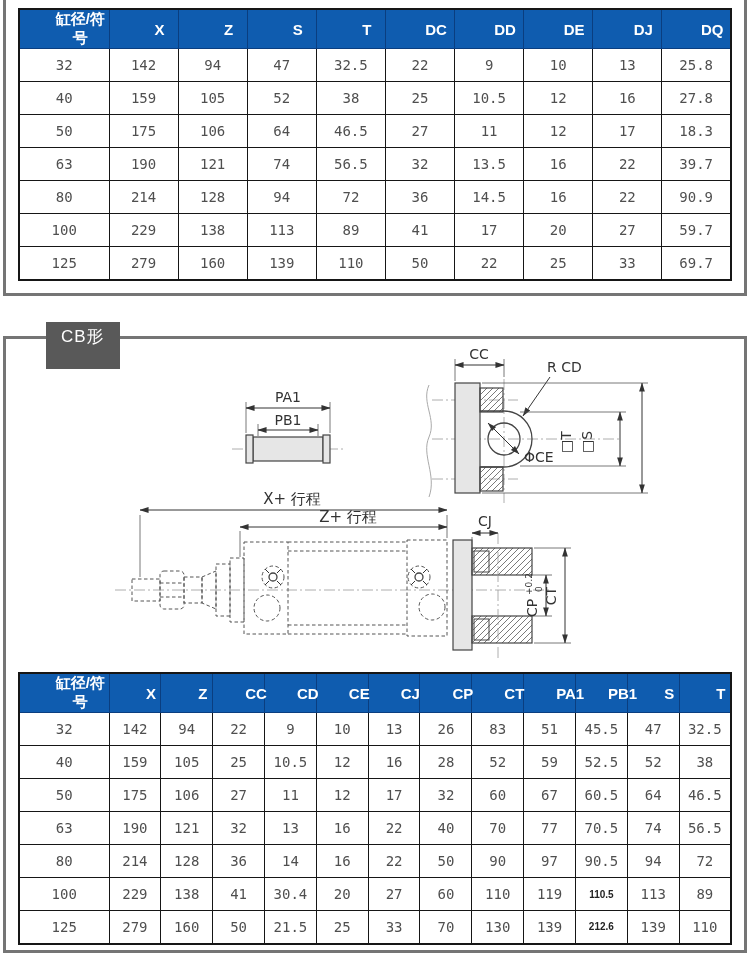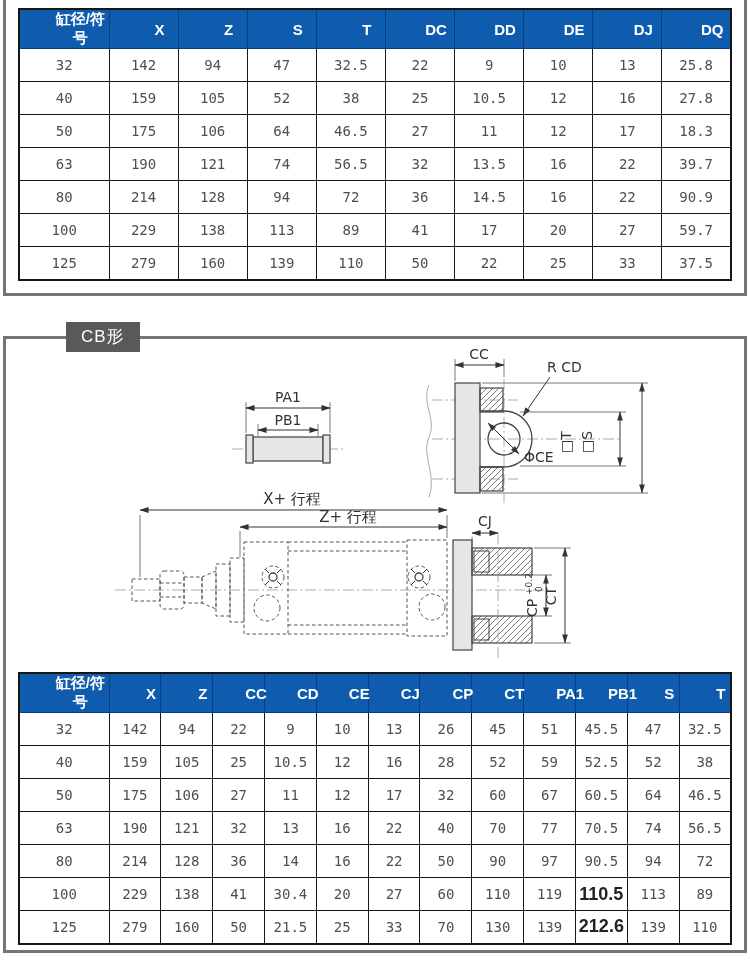"37.5" td { text: 37.5 -> 69.7 }
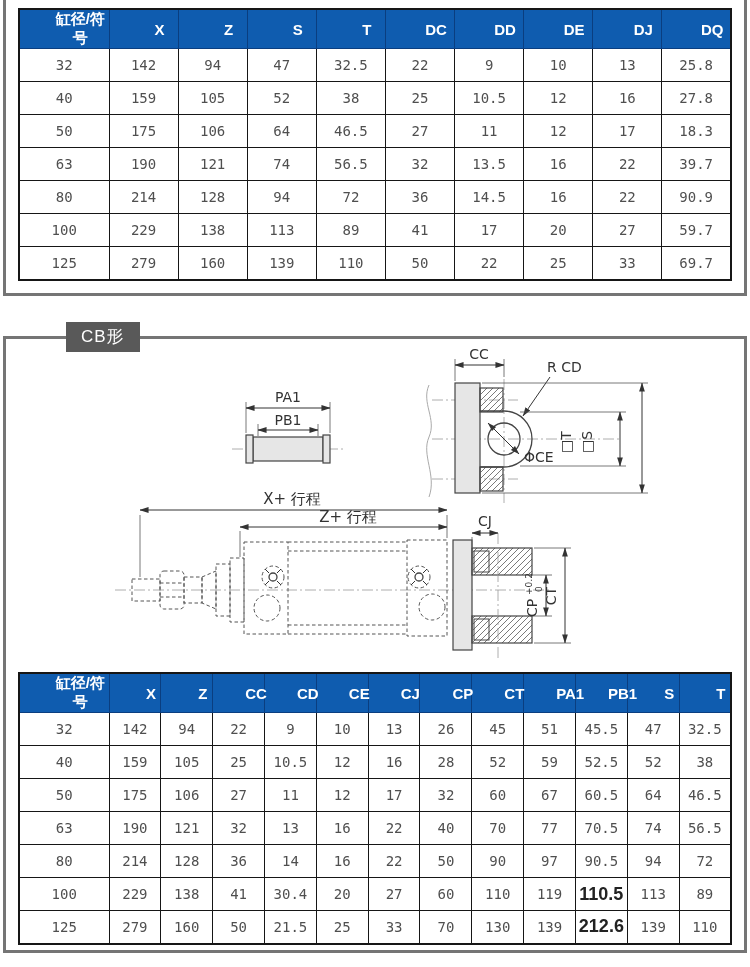"CB形" .section-label { left: 60px -> 40px; padding: 6px 15px 7px -> 6px 15px 24px }
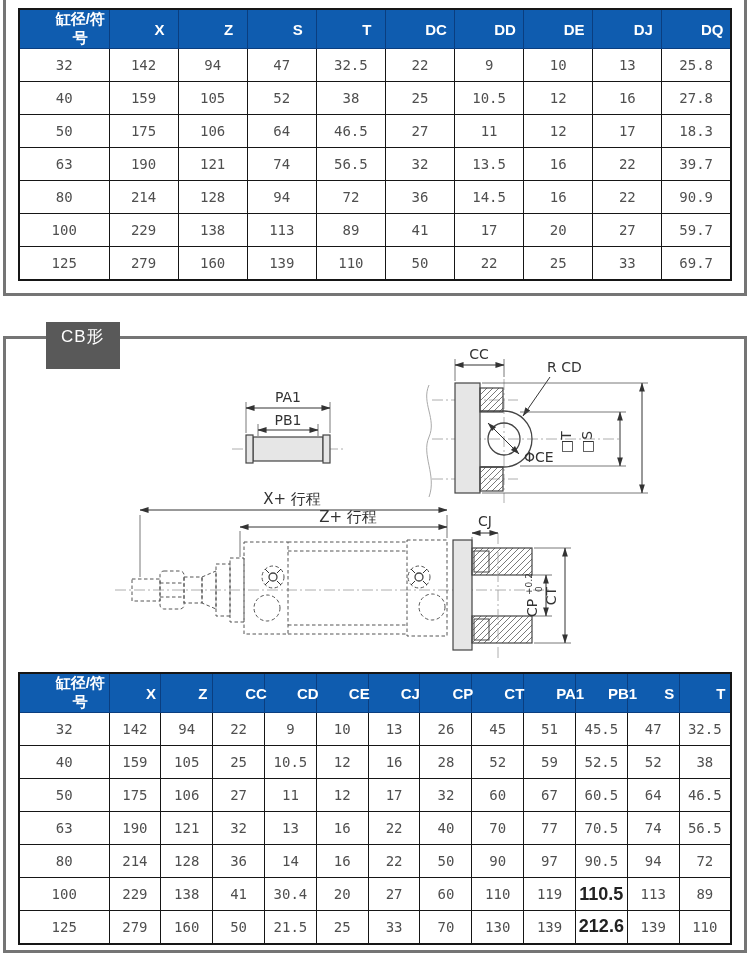"45" td { text: 45 -> 83 }
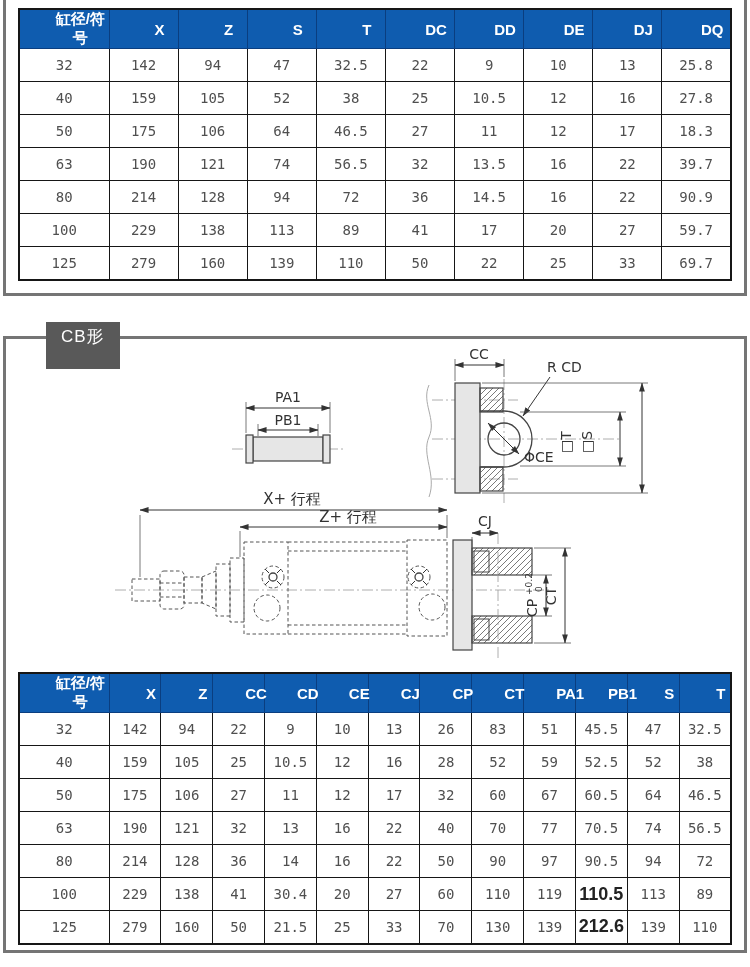"110.5" table.spec td.em { font-size: 18px -> 10px }
